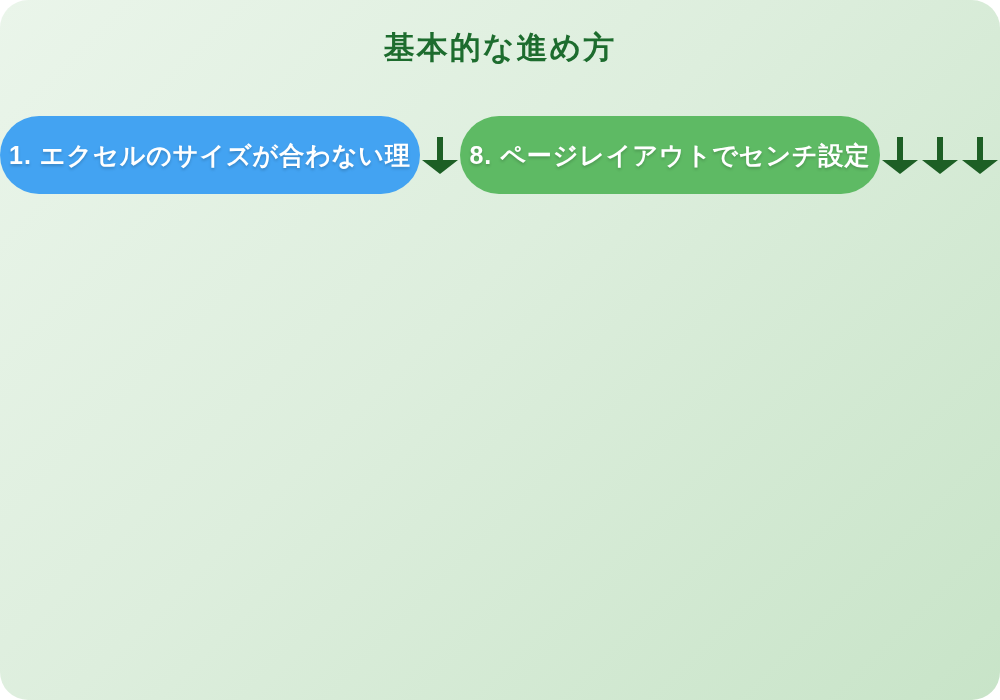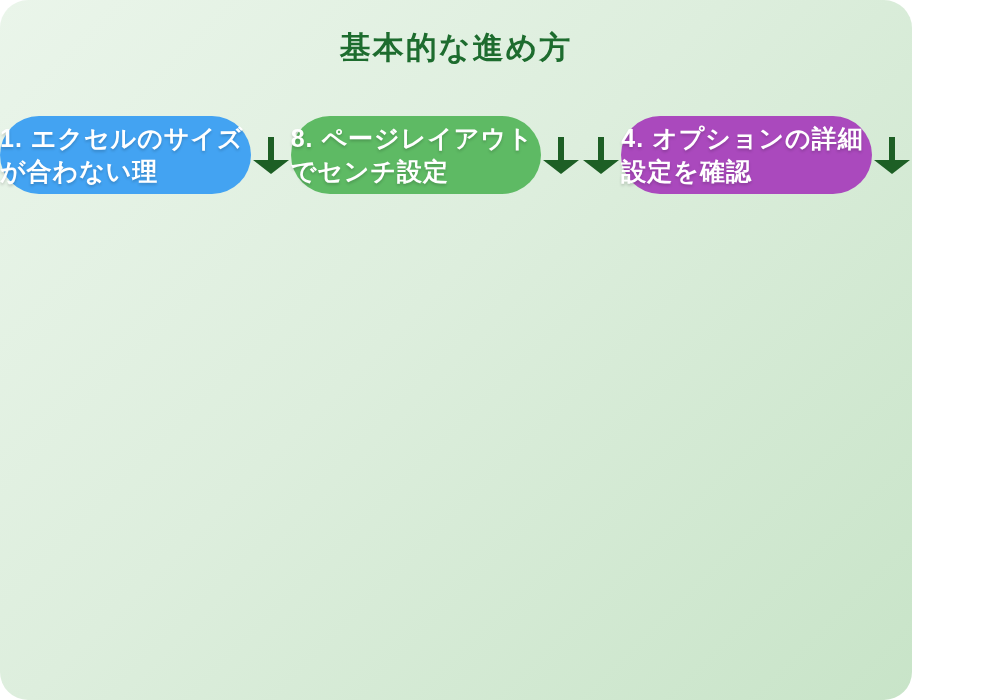"基本的な進め方" .canvas { width: 912px -> 1000px }
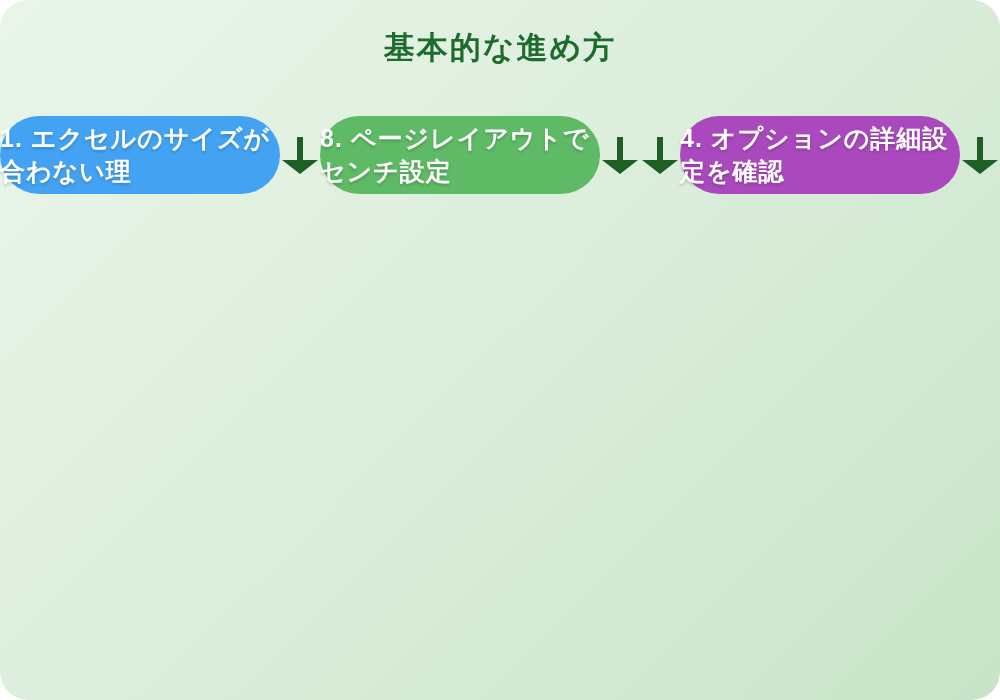"4. オプションの詳細設定を確認" div.pill { html: <div> <span>4. オプションの詳細設定を確認</span> </div> -> none }
